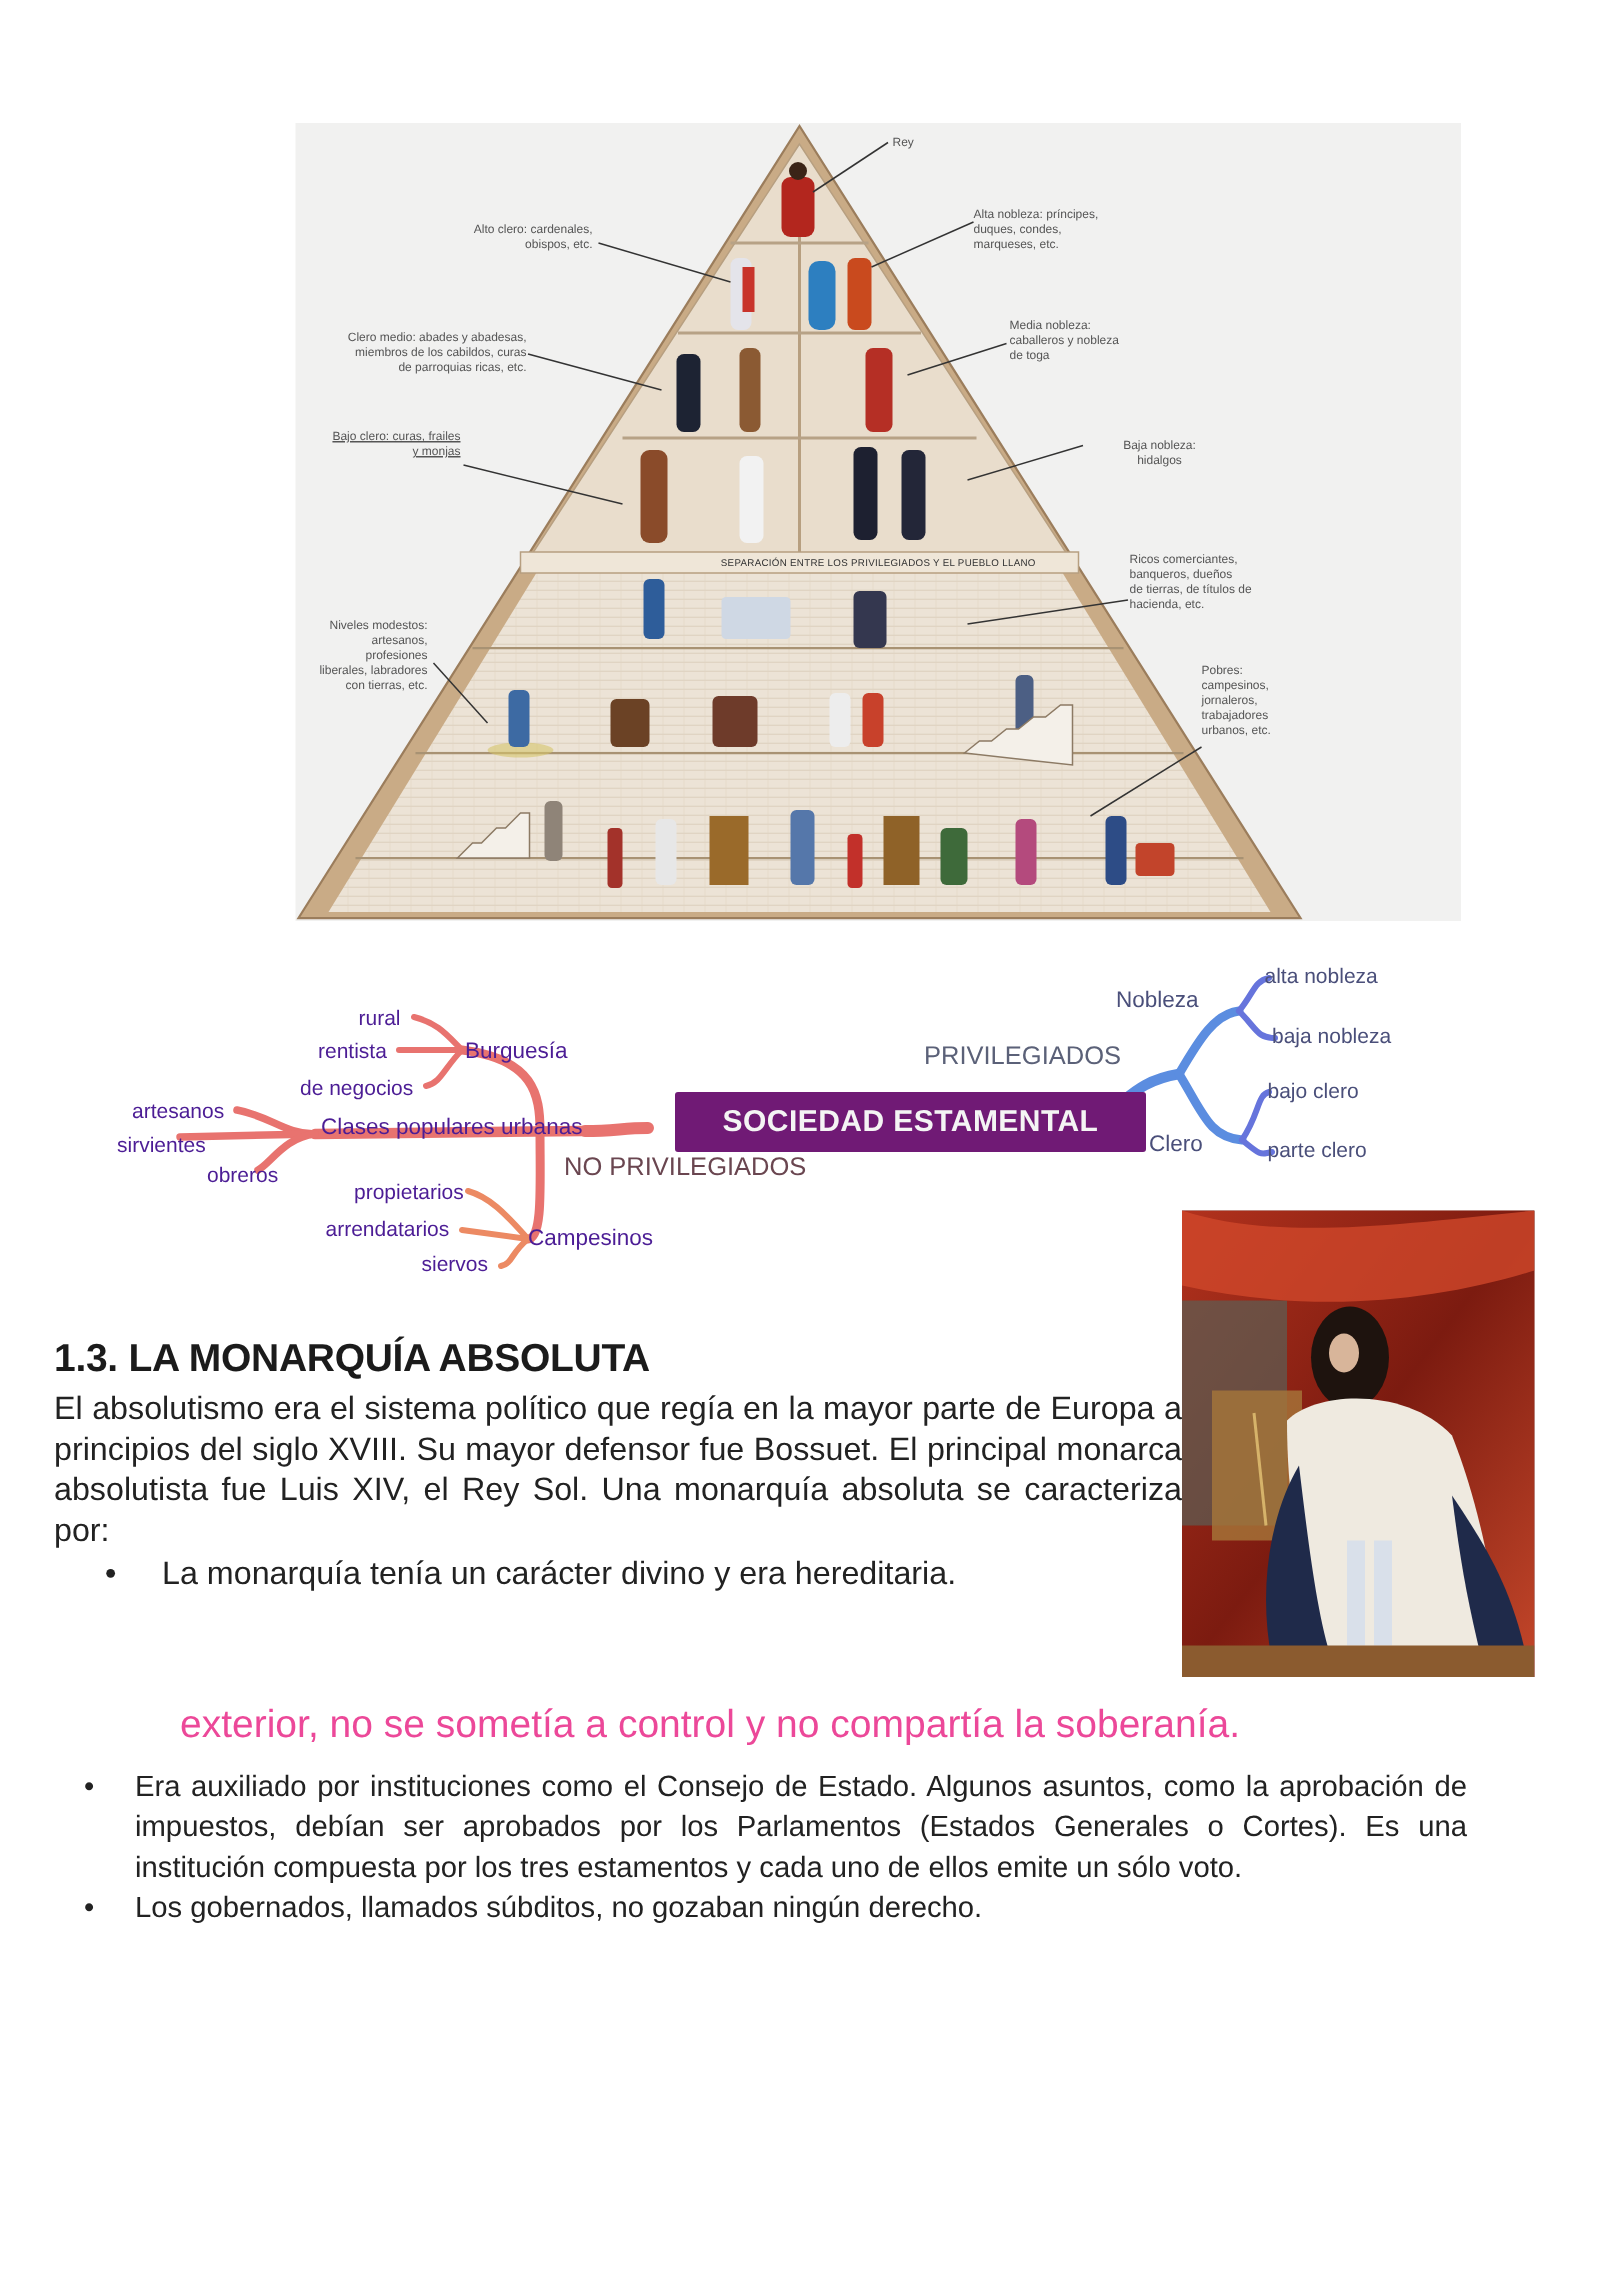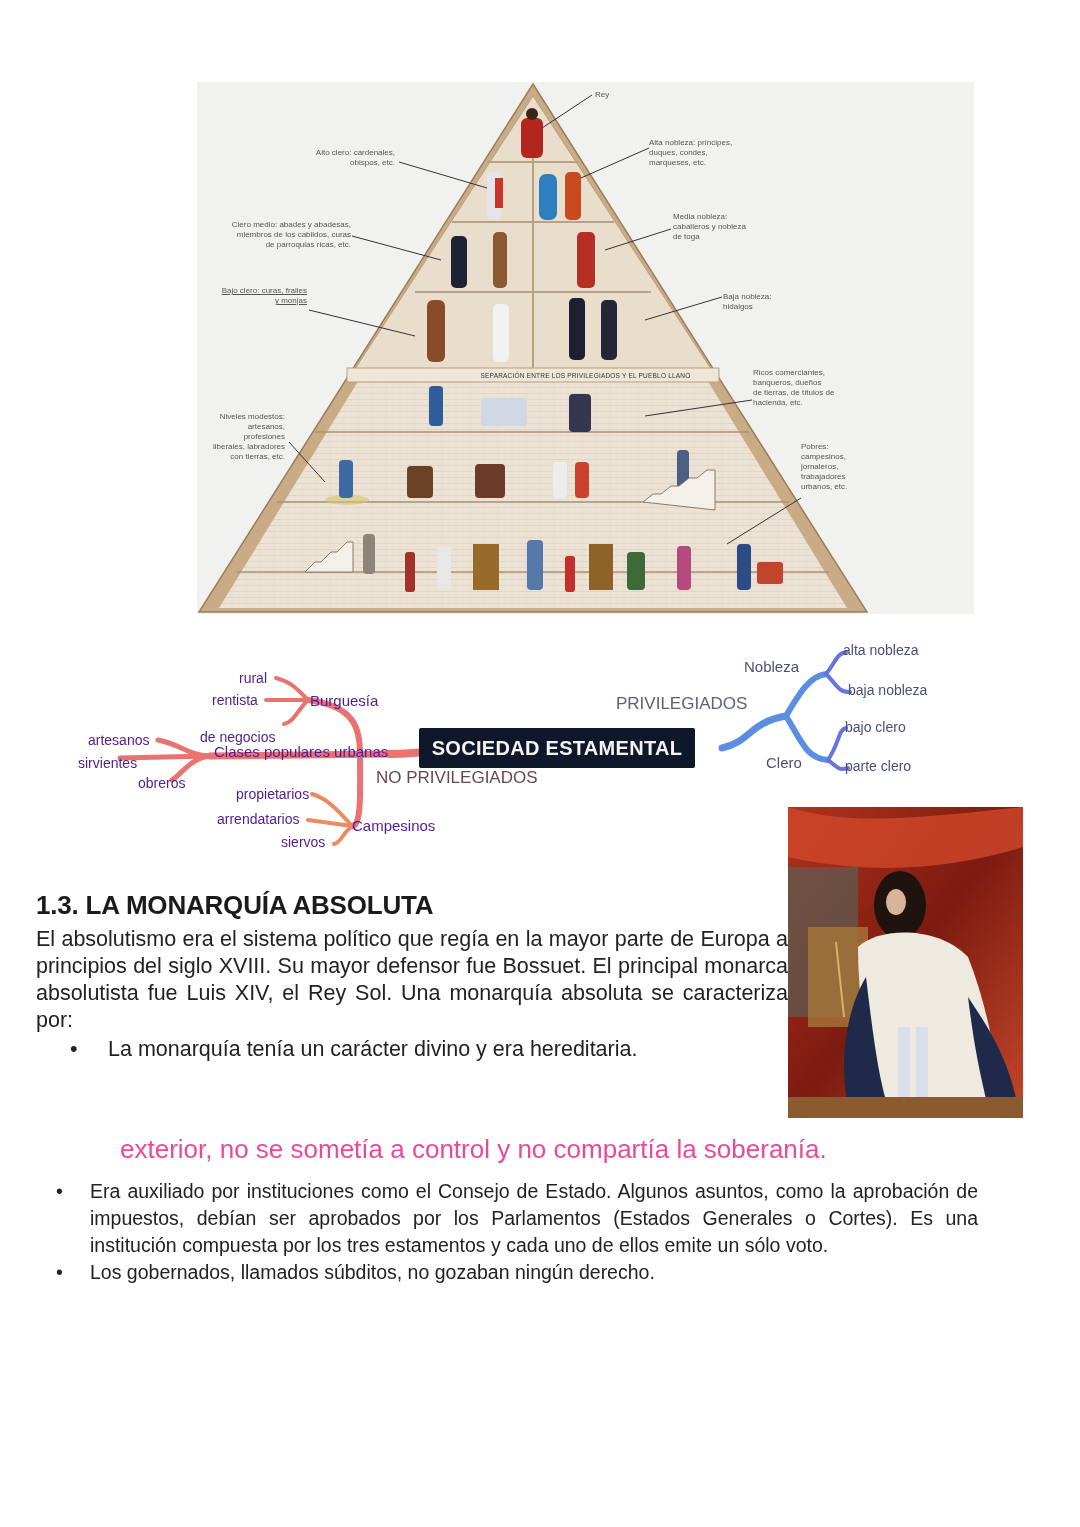"Baja nobleza:" div.pyr-label { text-align: none -> center }
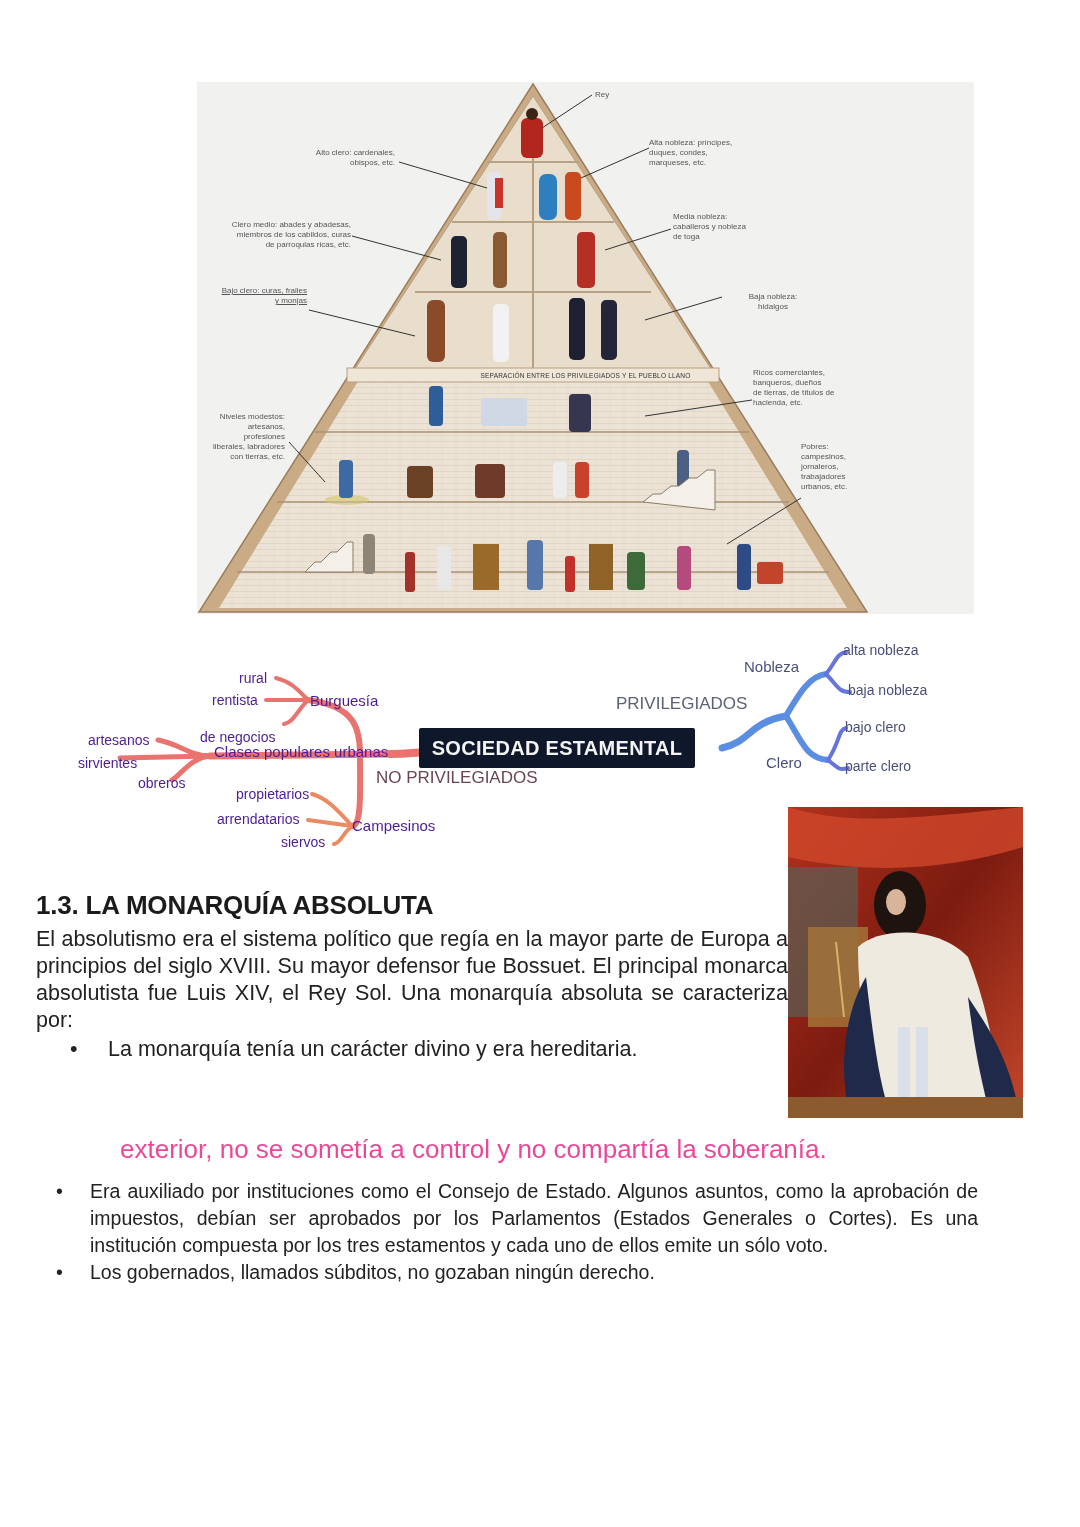"de negocios" div.mm-text { margin-top: 12px -> none }
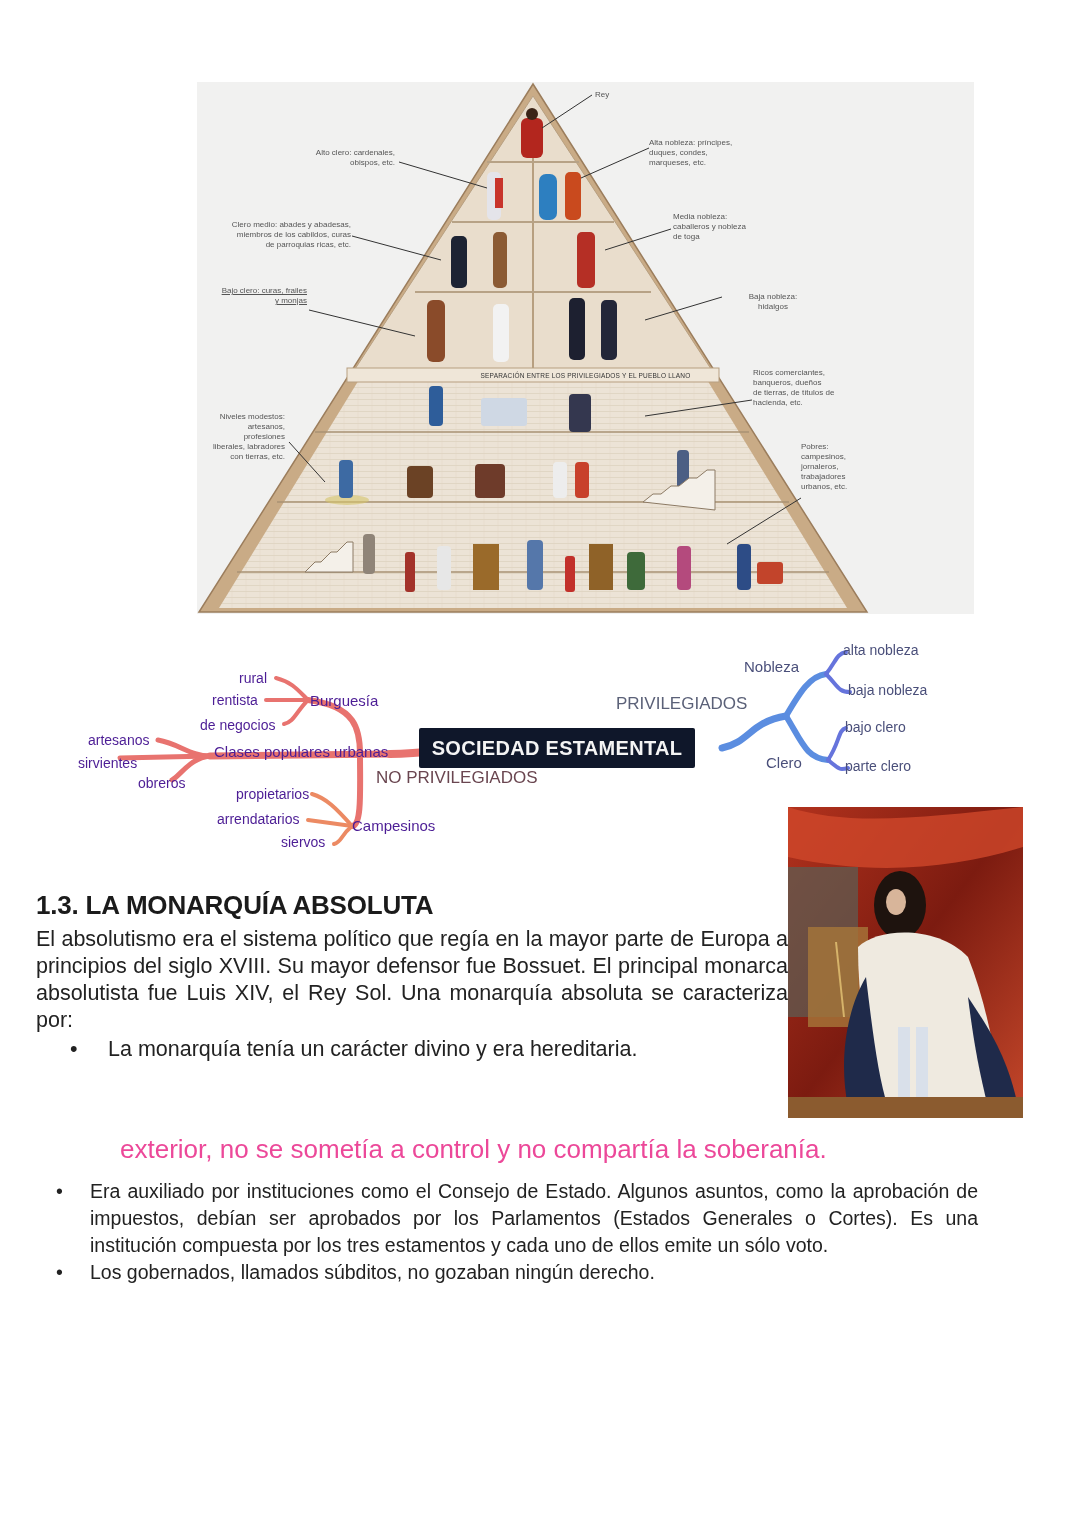"SOCIEDAD ESTAMENTAL" .mm-center { background: #0f172a -> #701a75; left: 359px -> 390px; width: 276px -> 314px }
